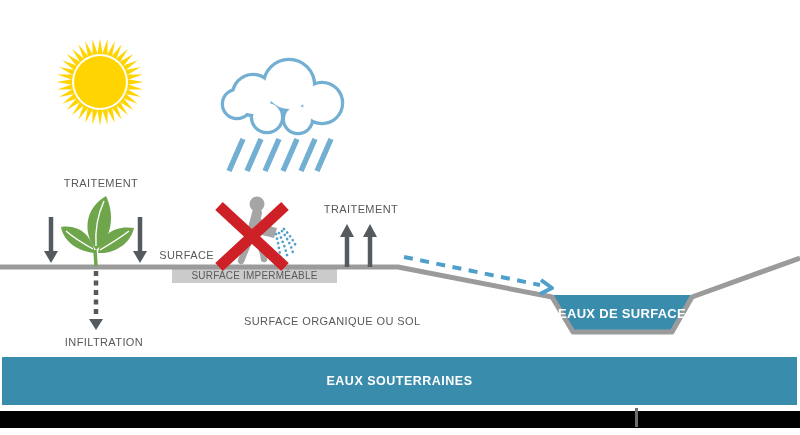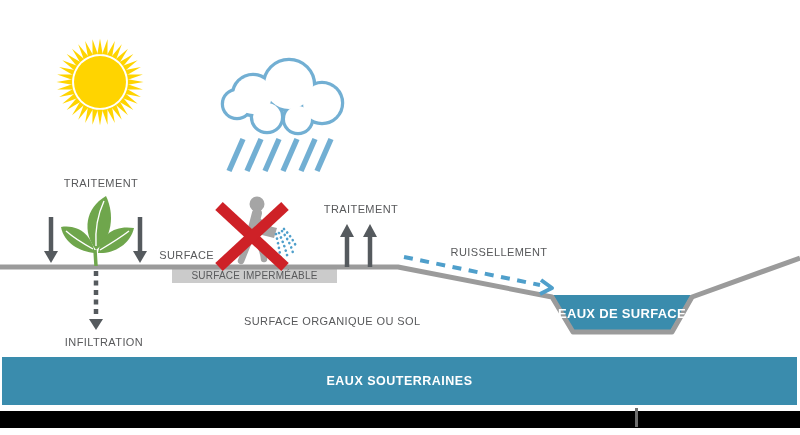"RUISSELLEMENT" div.lbl { html: <div>RUISSELLEMENT</div> -> none }
